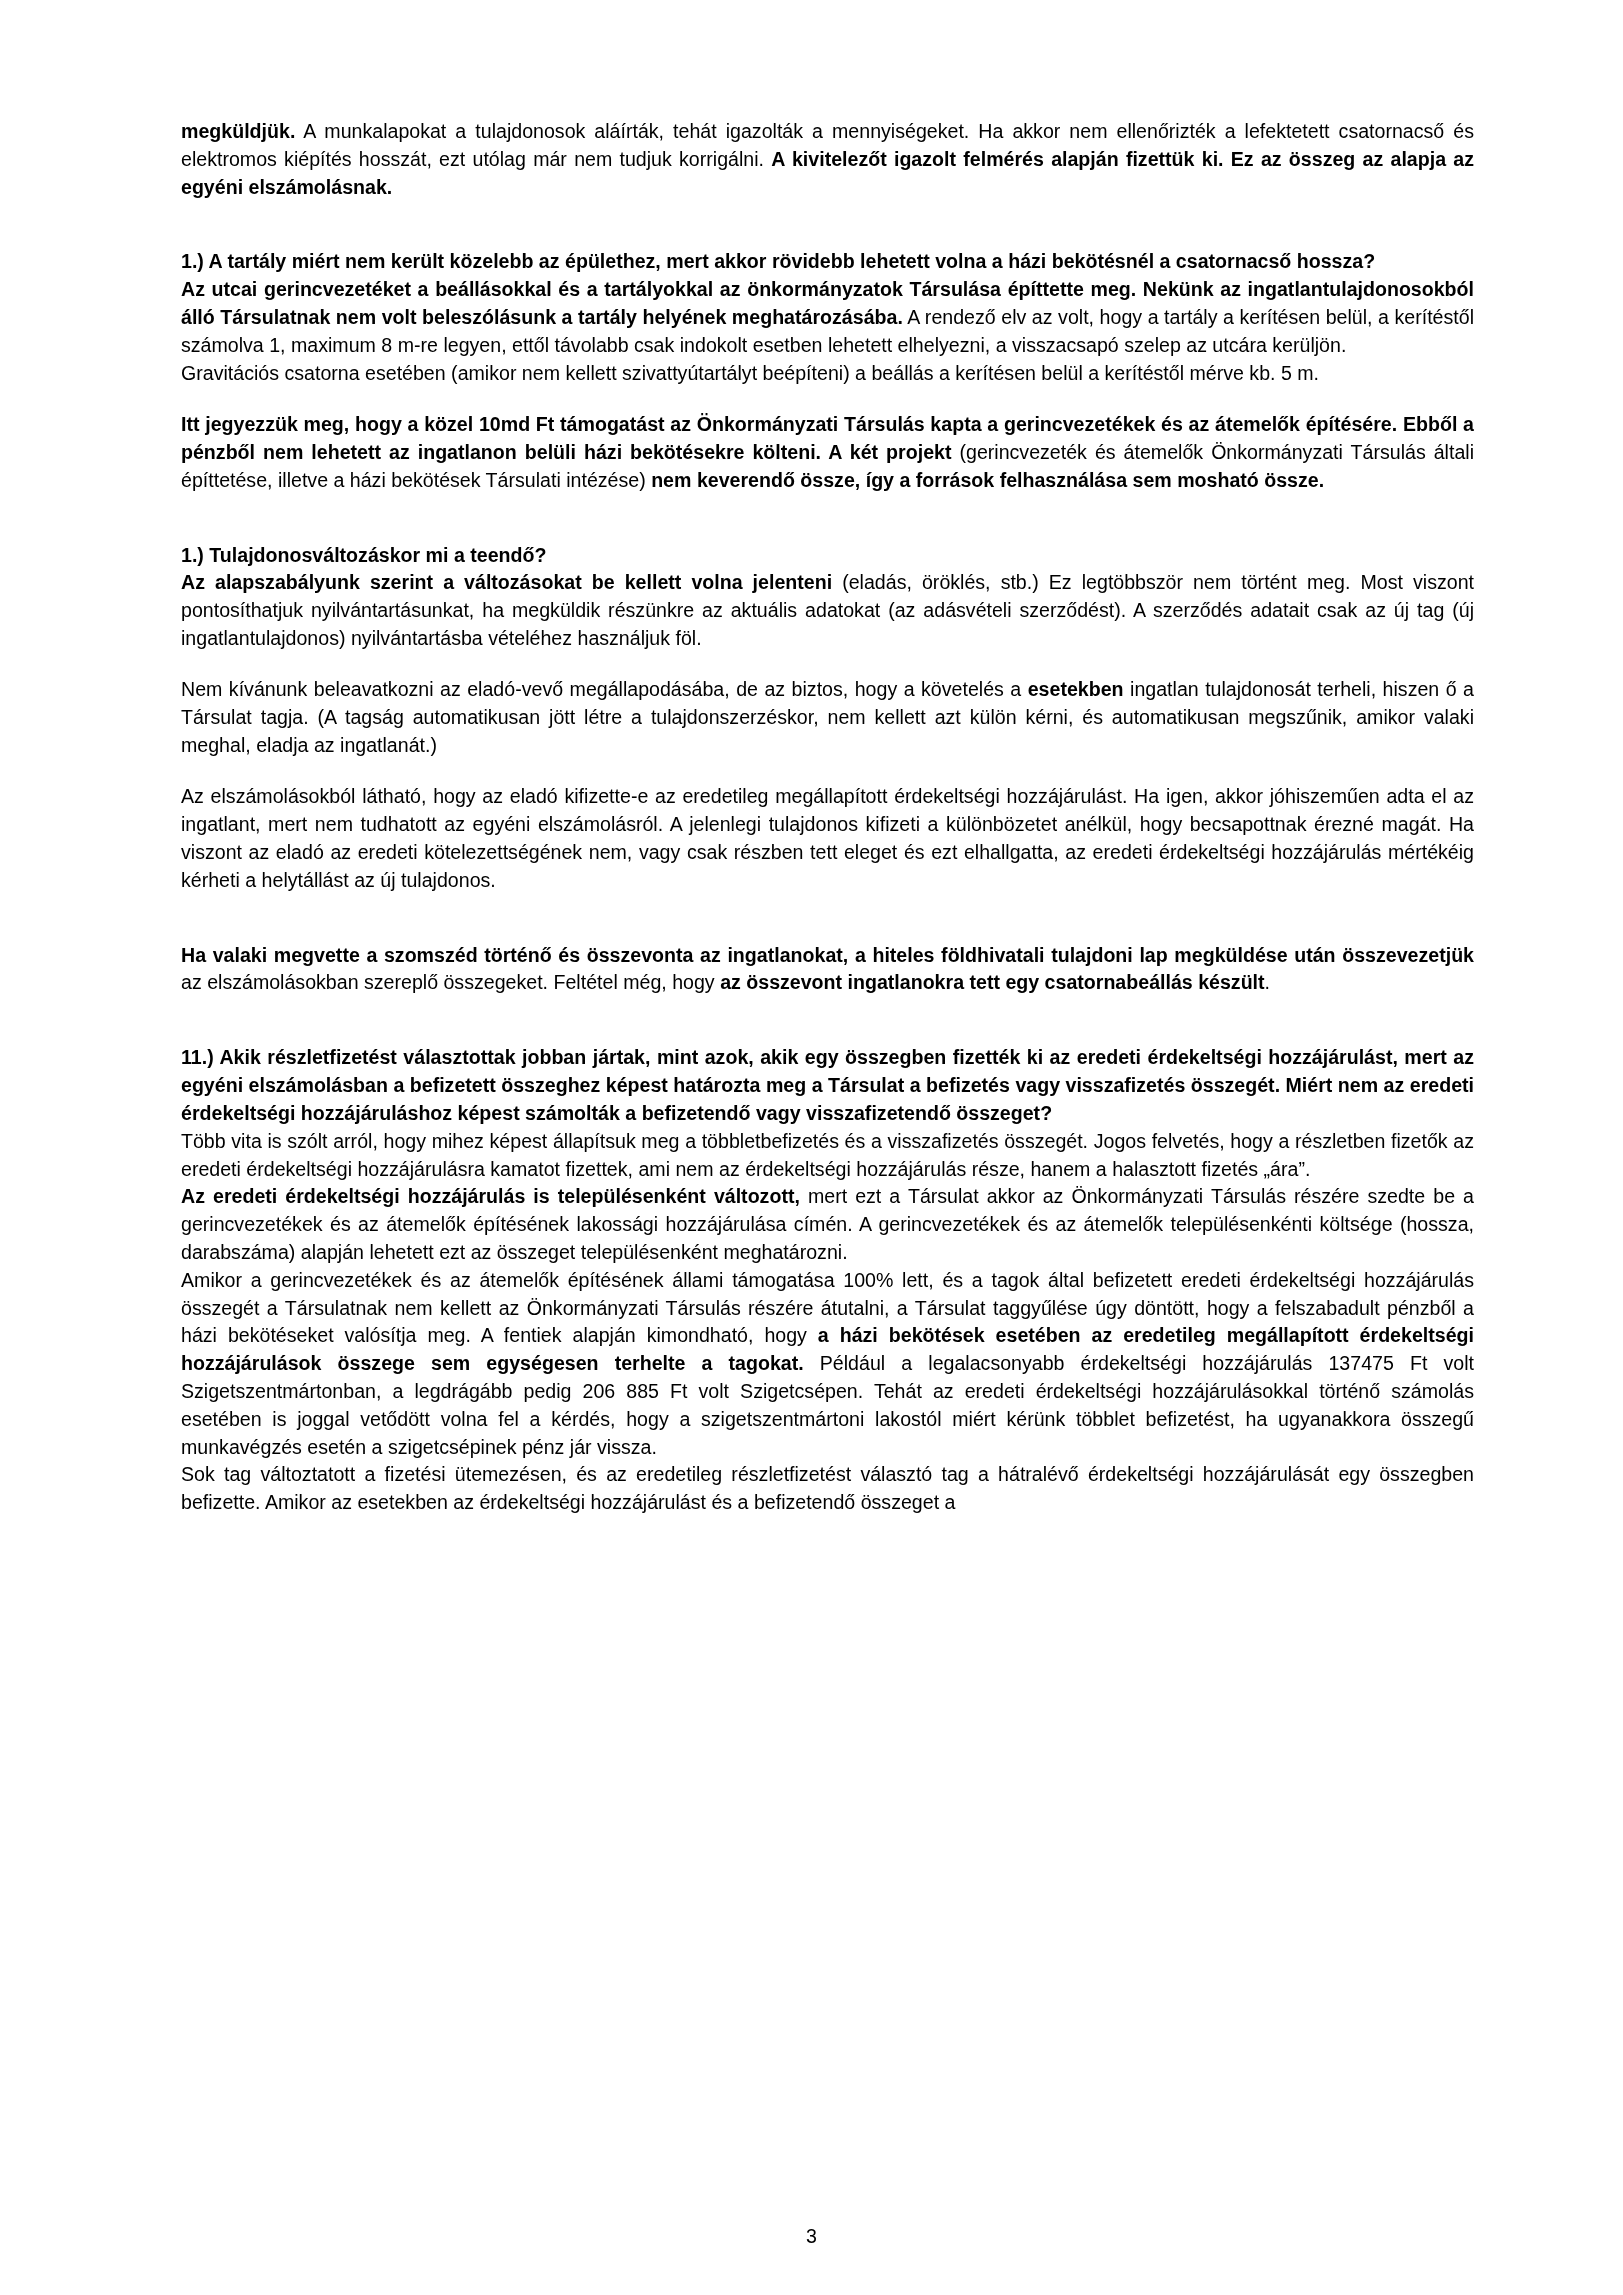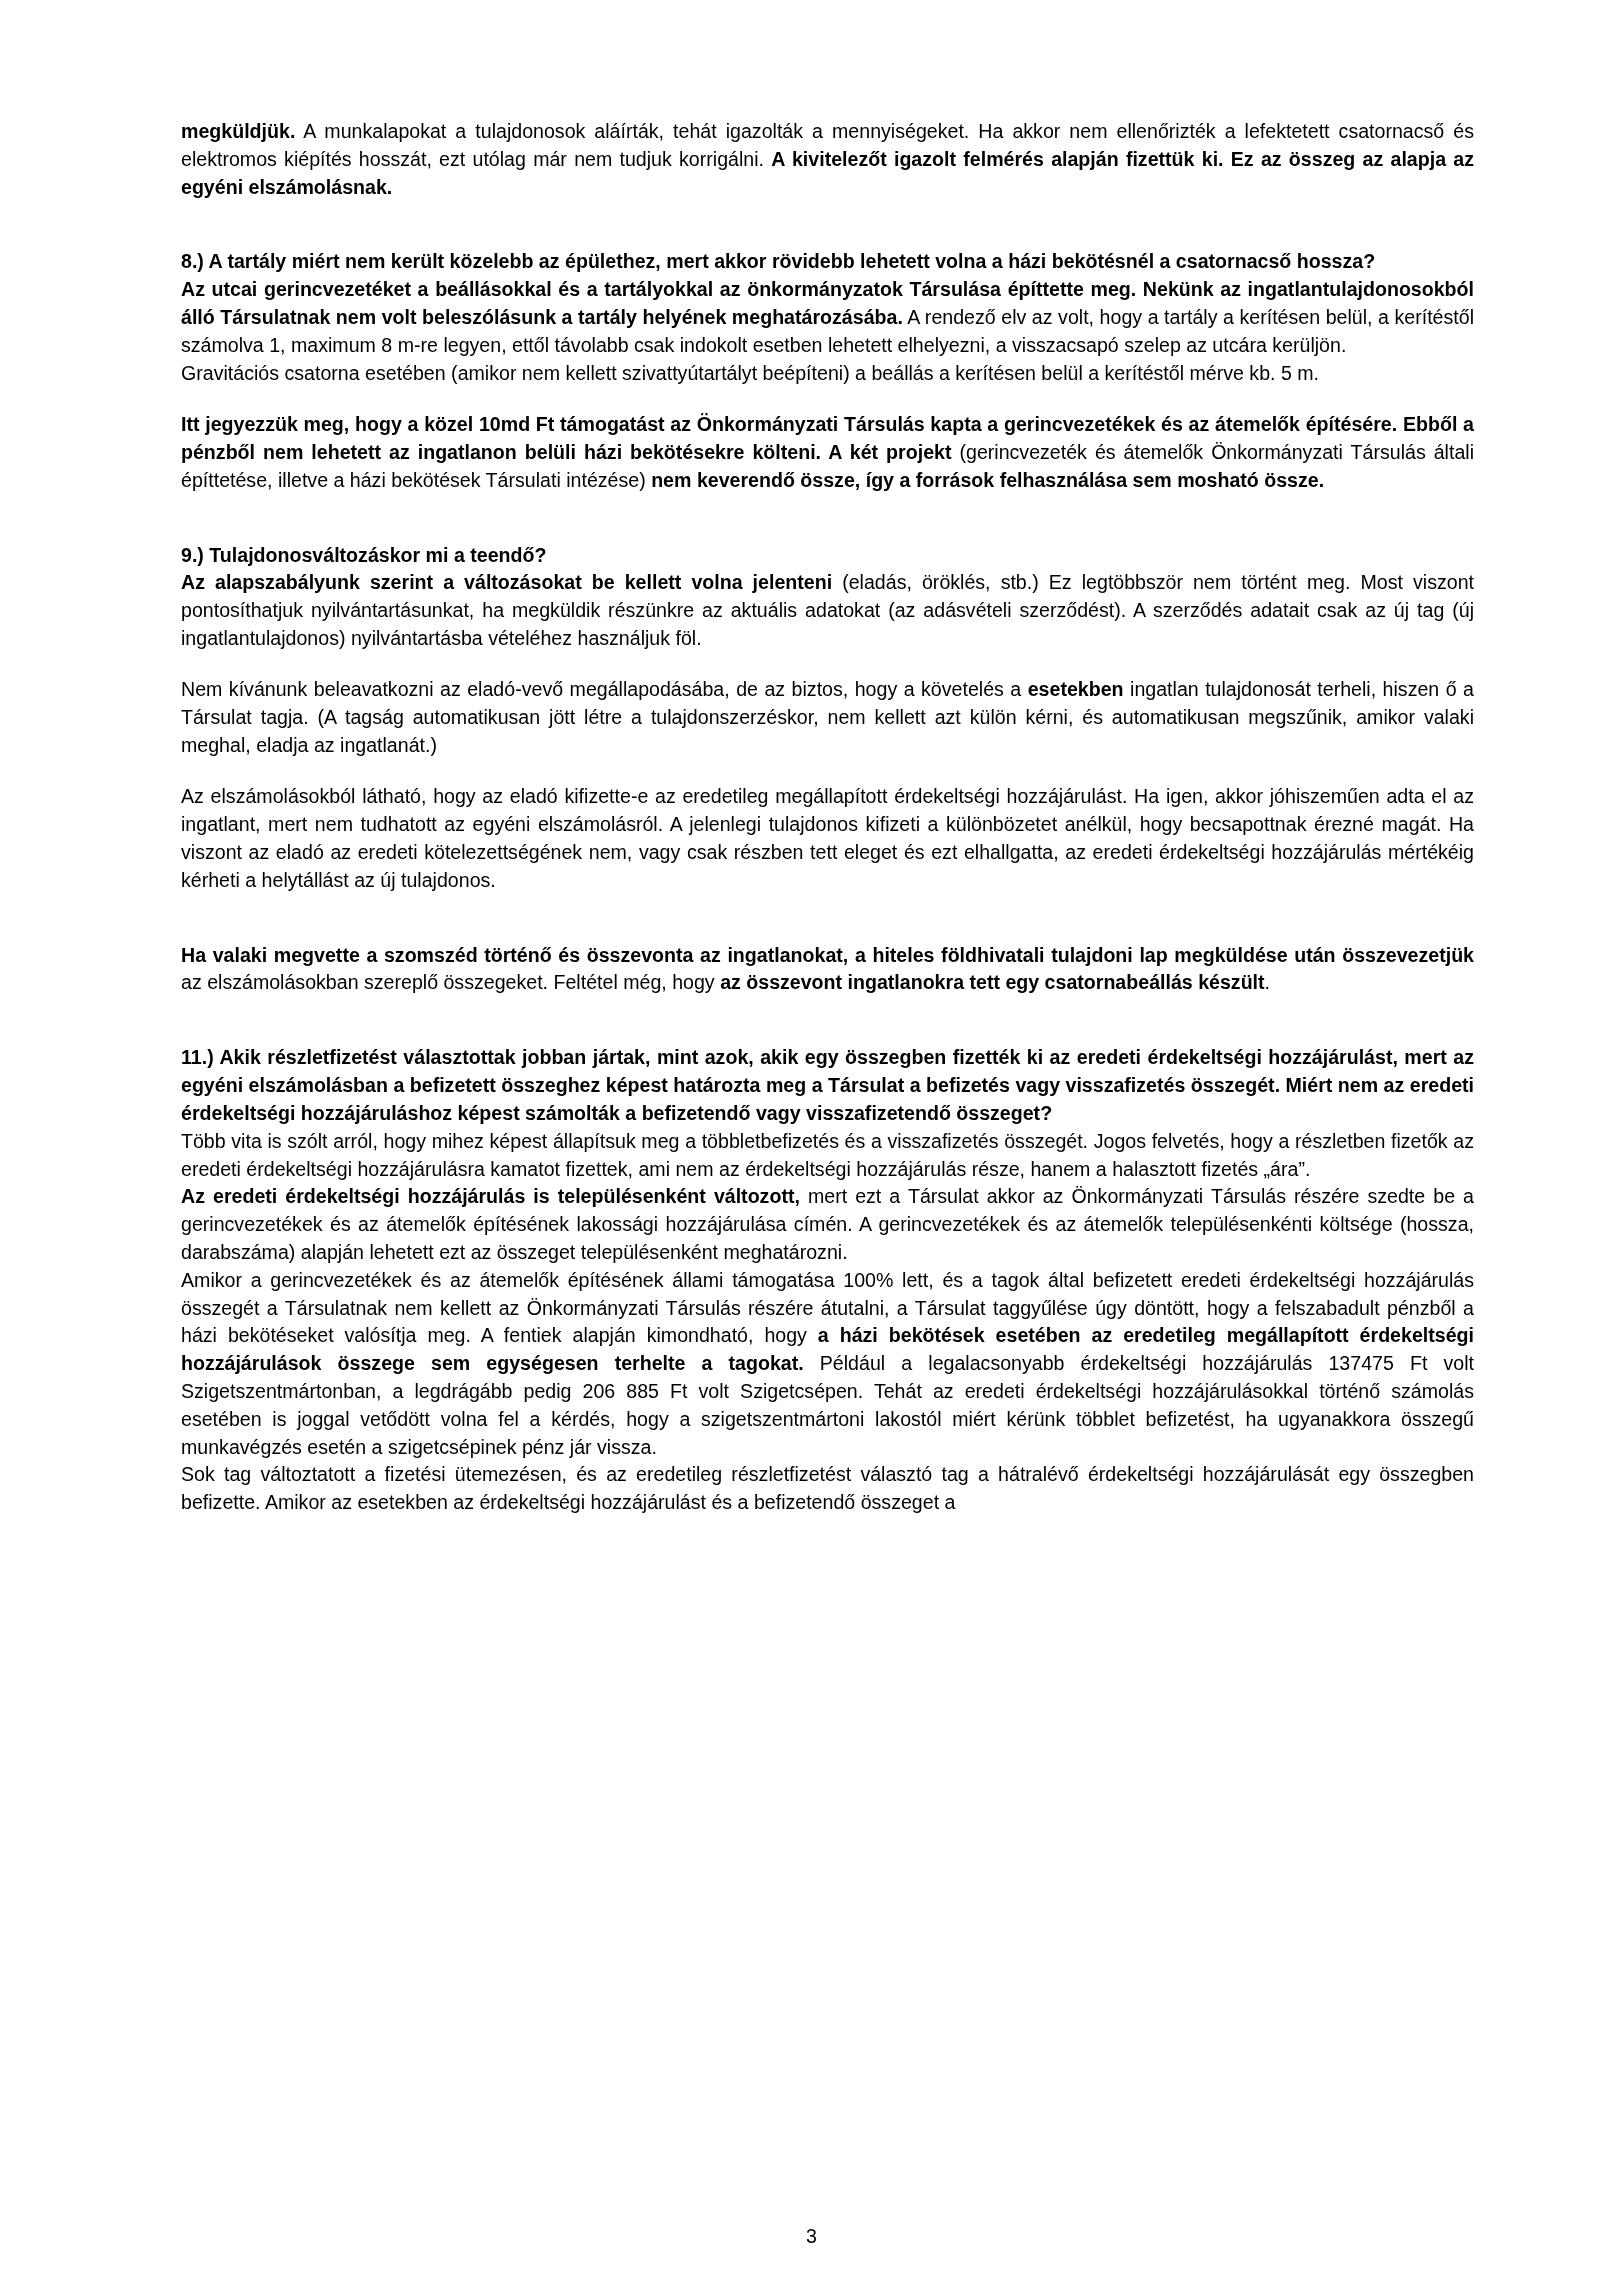"8.) A tartály miért nem" span.b { text: 8 -> 1 }
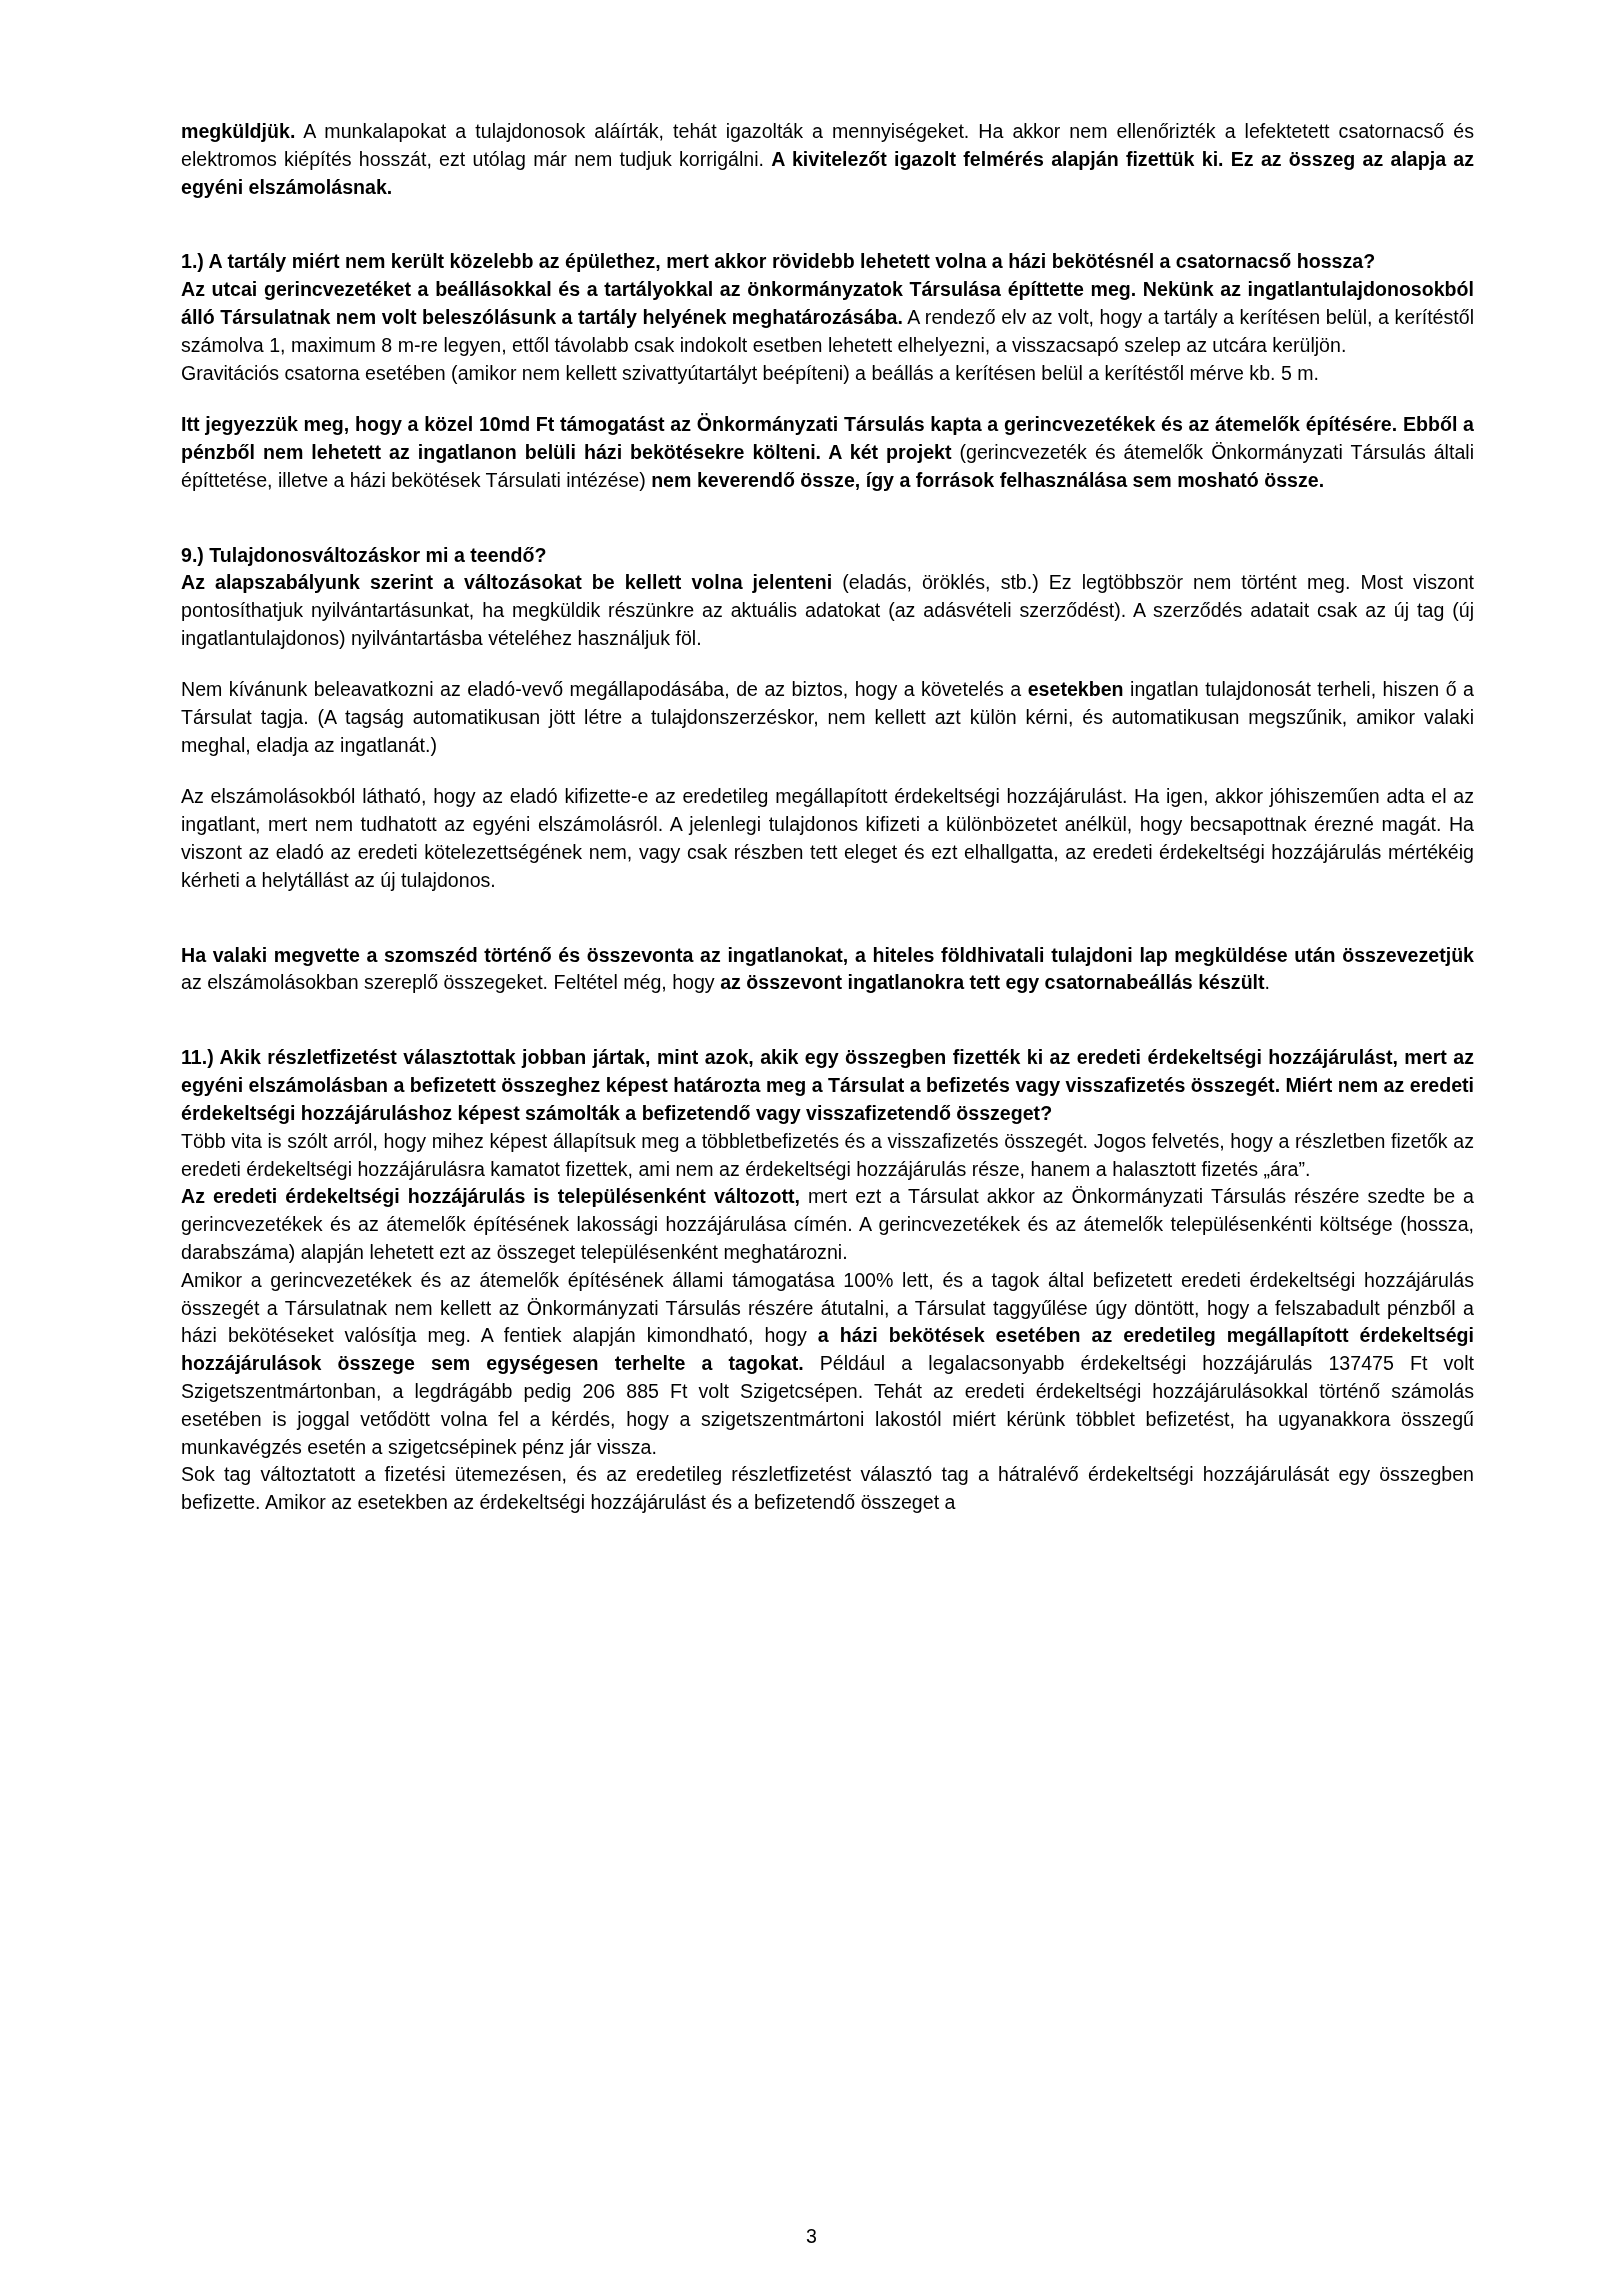"9.) Tulajdonosváltozáskor mi a teendő?" span.b { text: 9 -> 1 }
